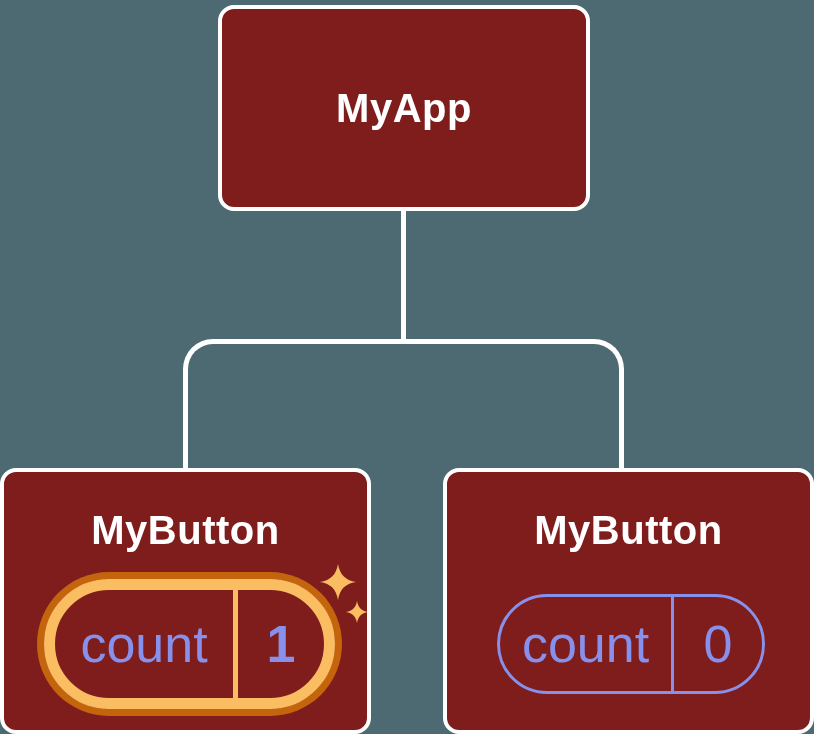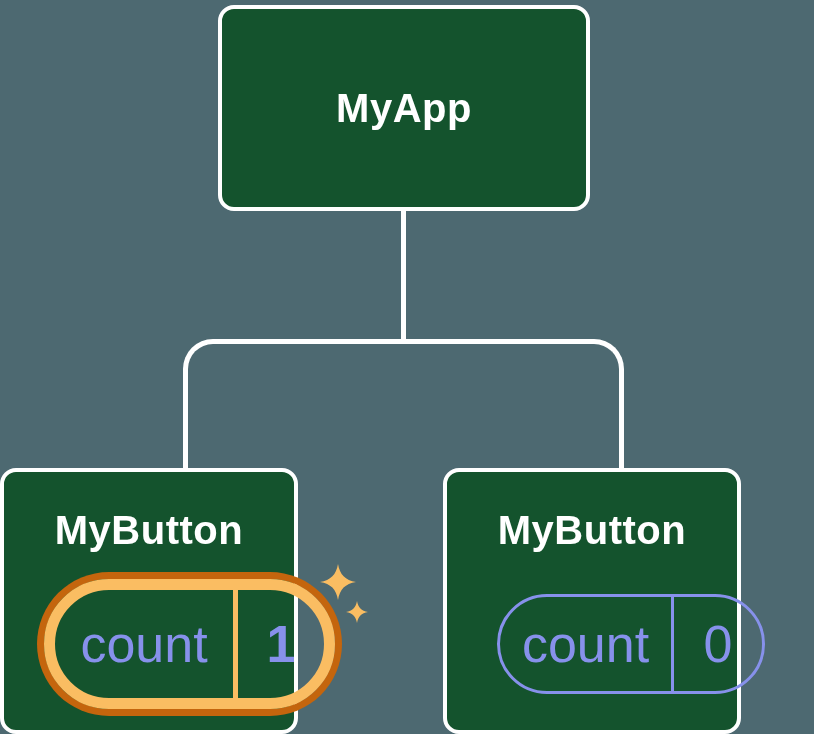"MyApp" .node { background: #14532d -> #7f1d1d }
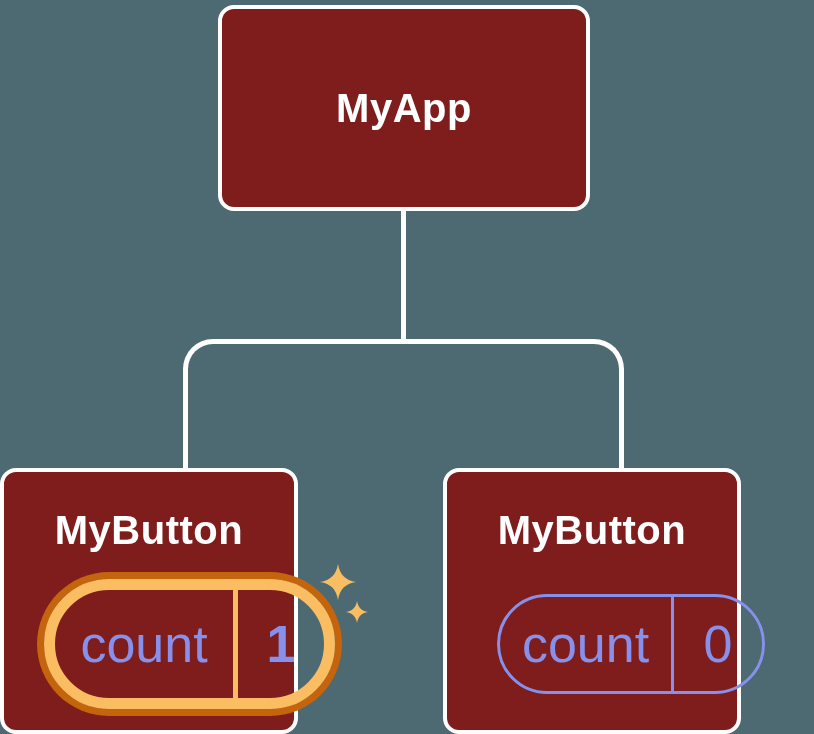"MyButton" .node-child { width: 298px -> 371px }
